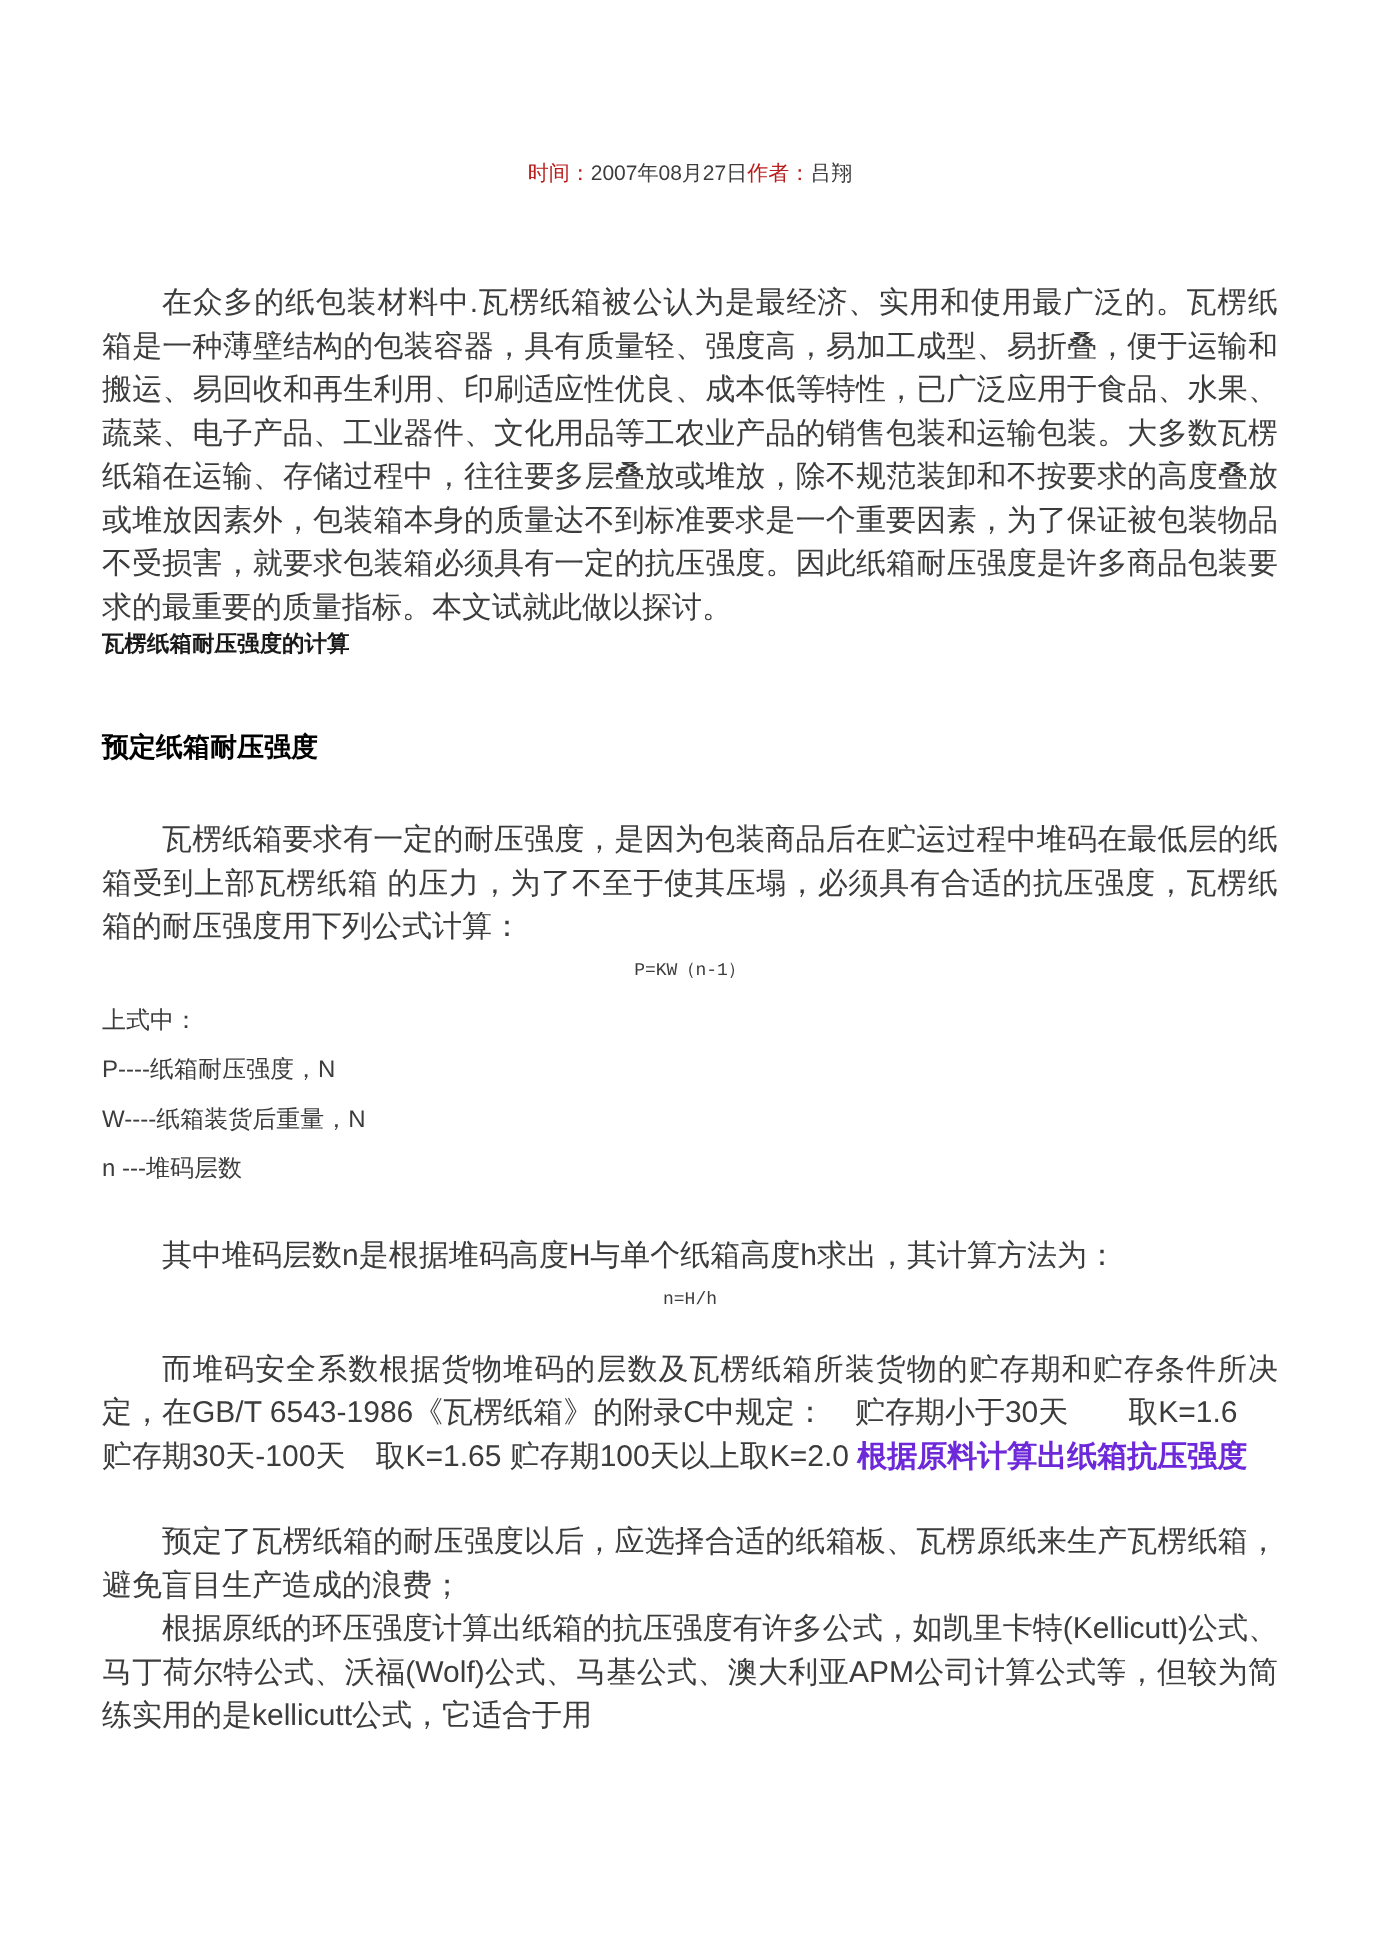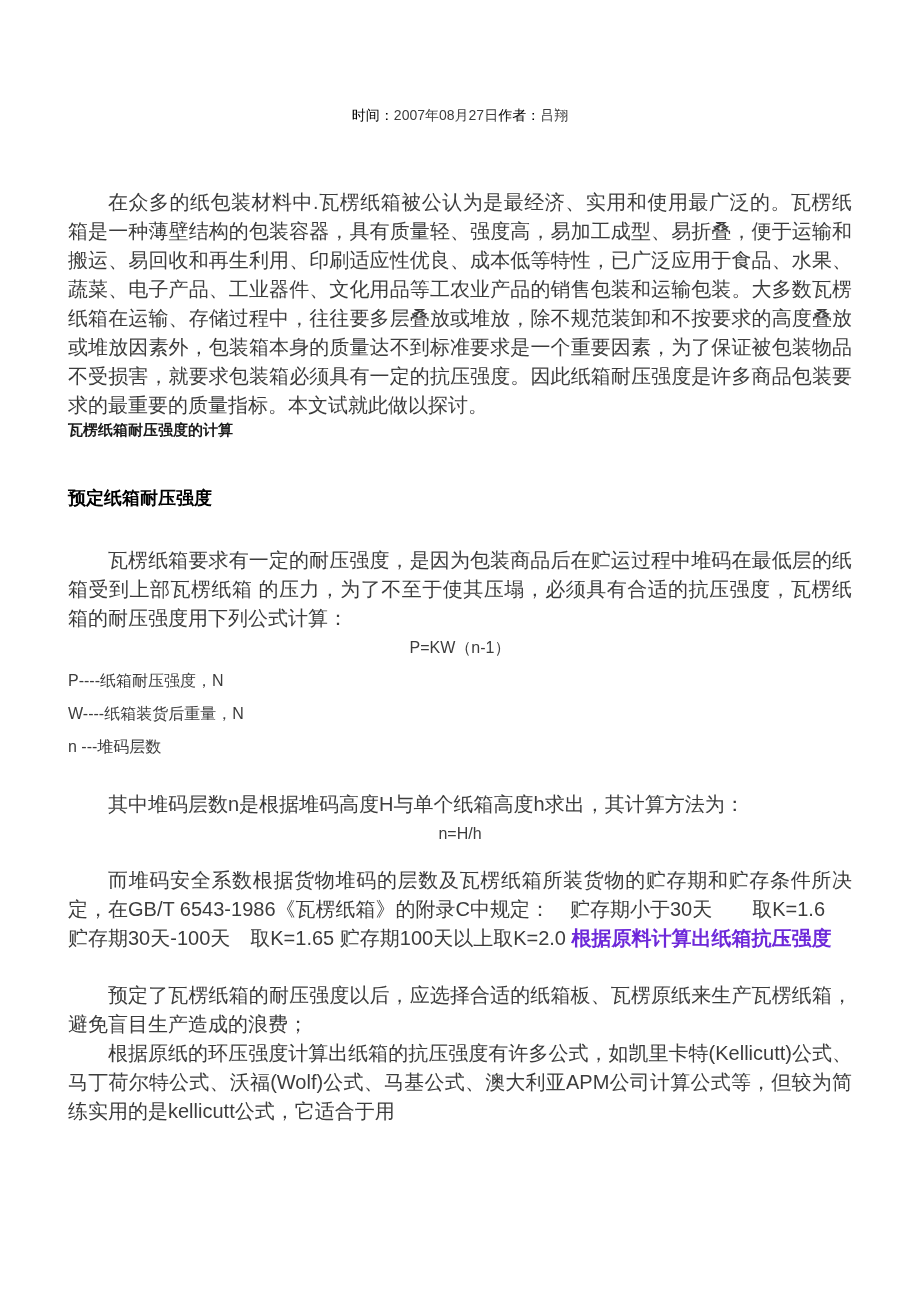"时间：" .meta .accent { color: #000000 -> #b91c1c }
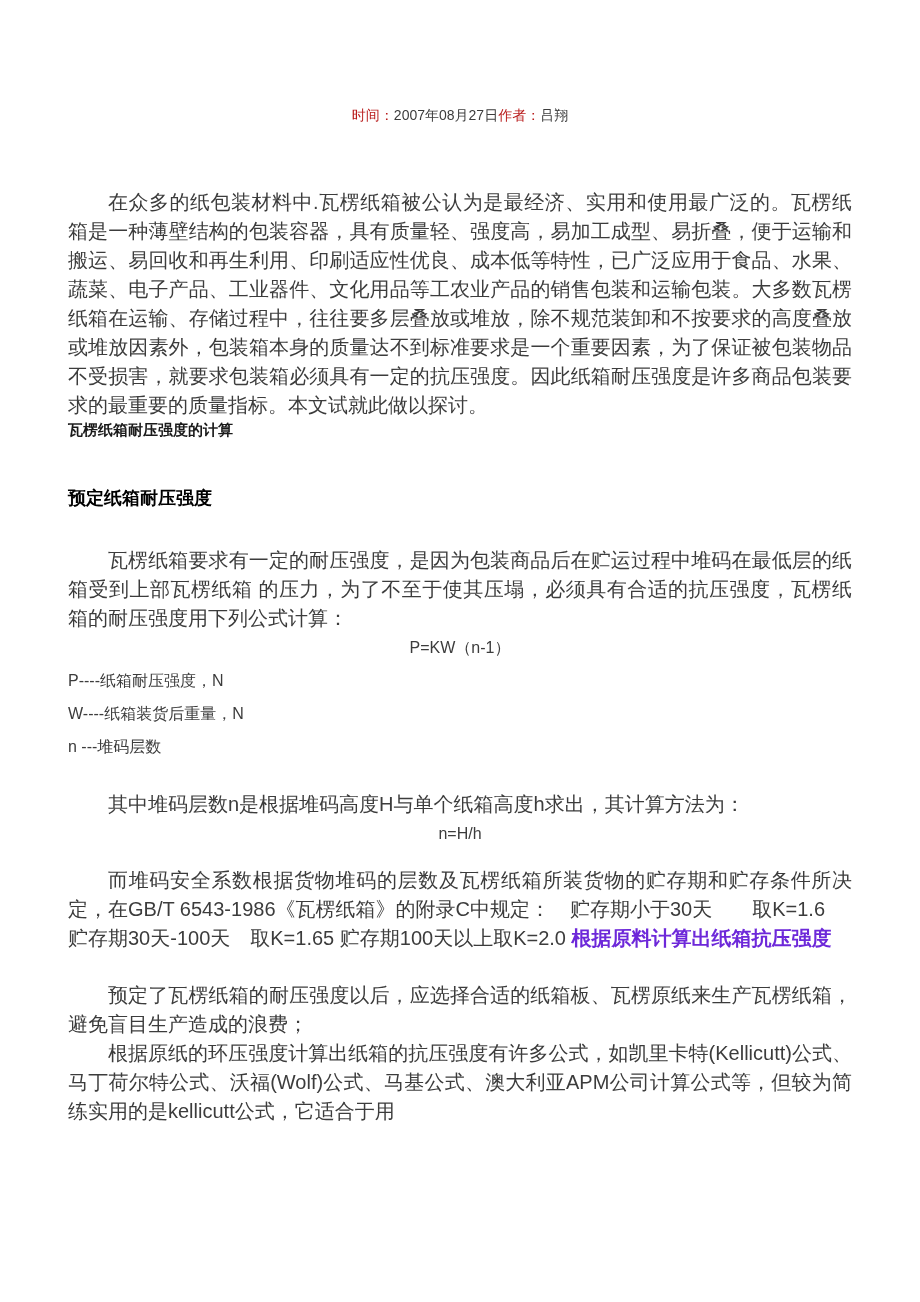"P=KW（n-1）" .formula { font-family: none -> Liberation Mono, monospace; font-size: 16px -> 12px }
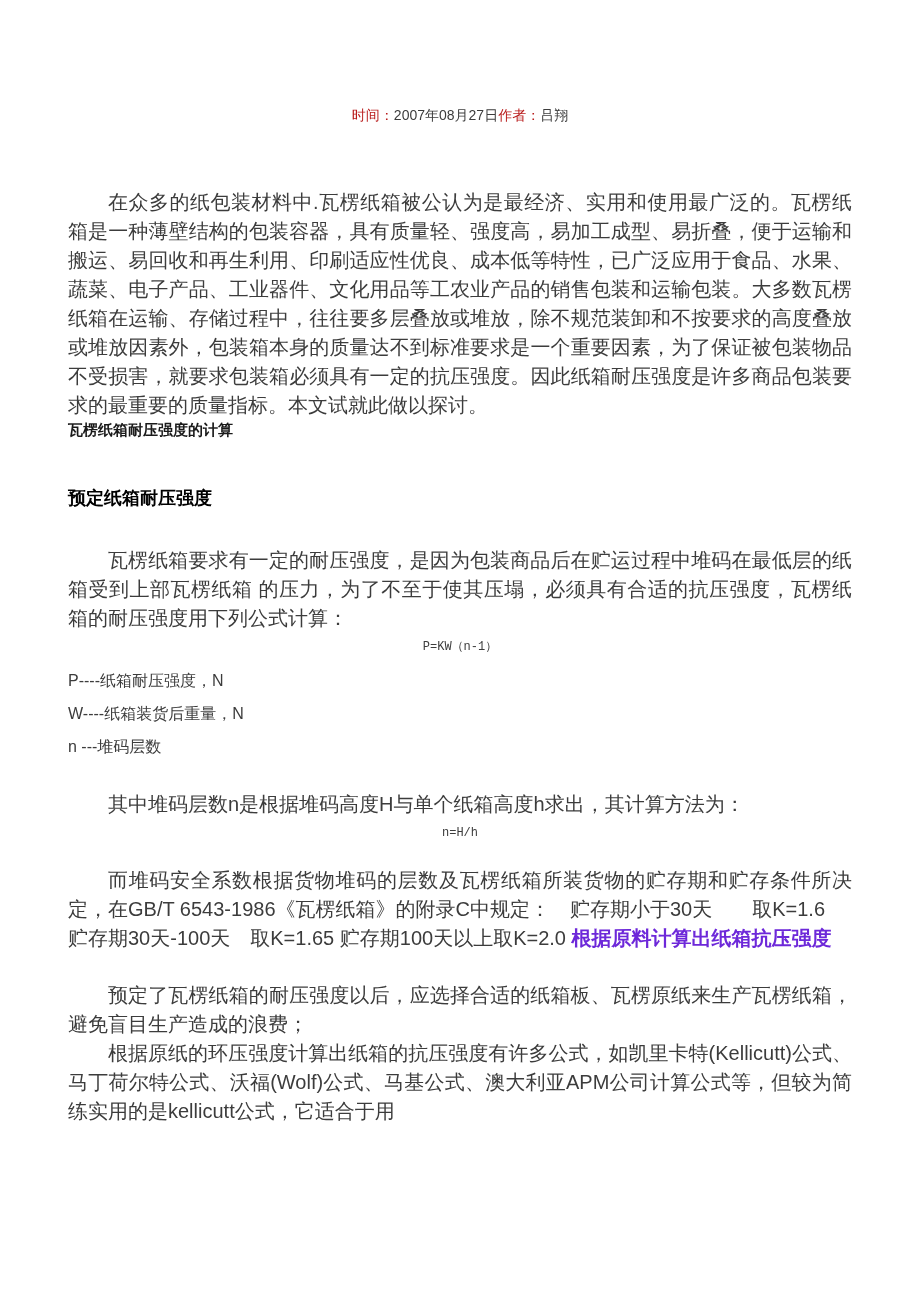"上式中：" p.def-line { html: none -> <p>上式中：</p> }
